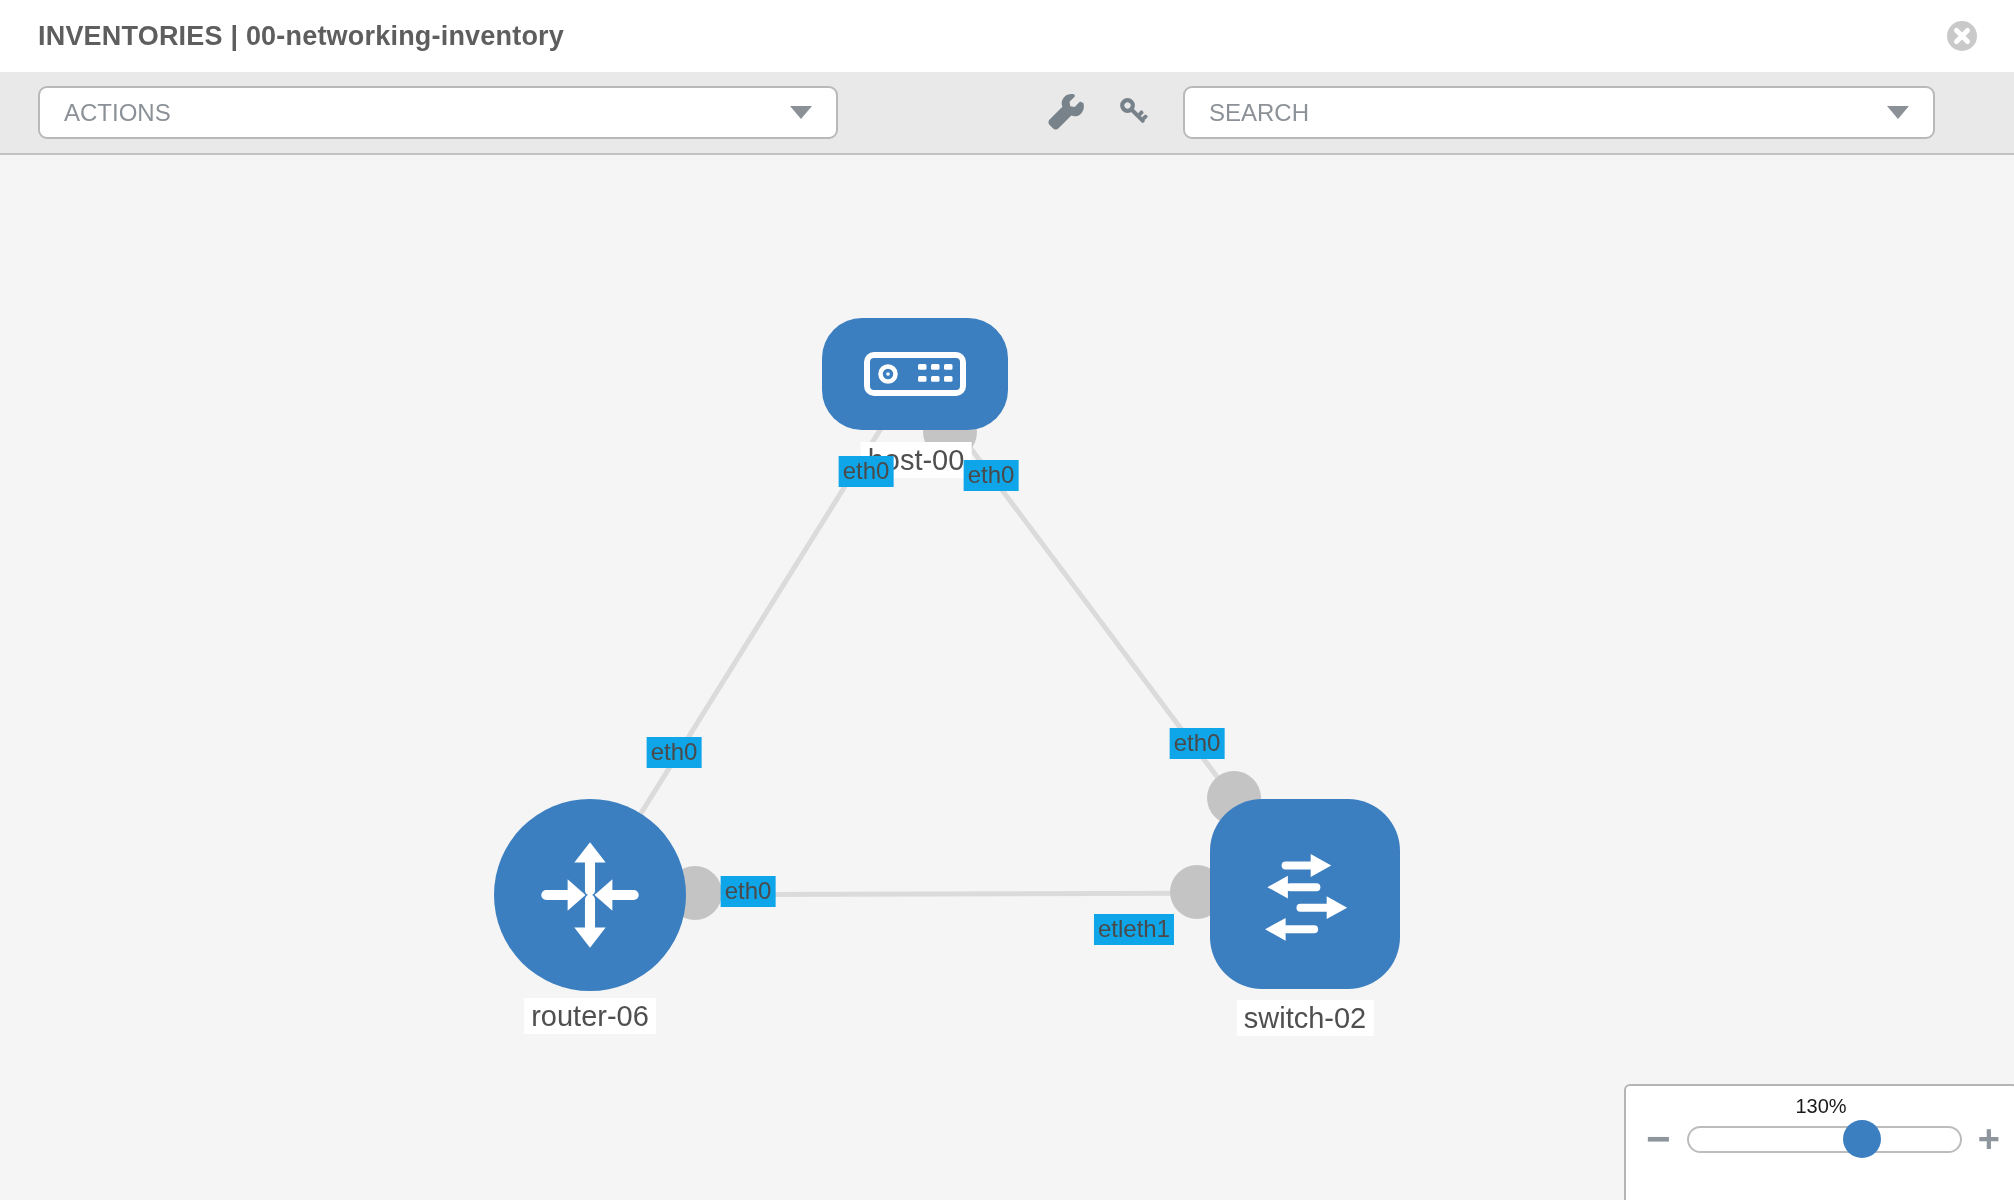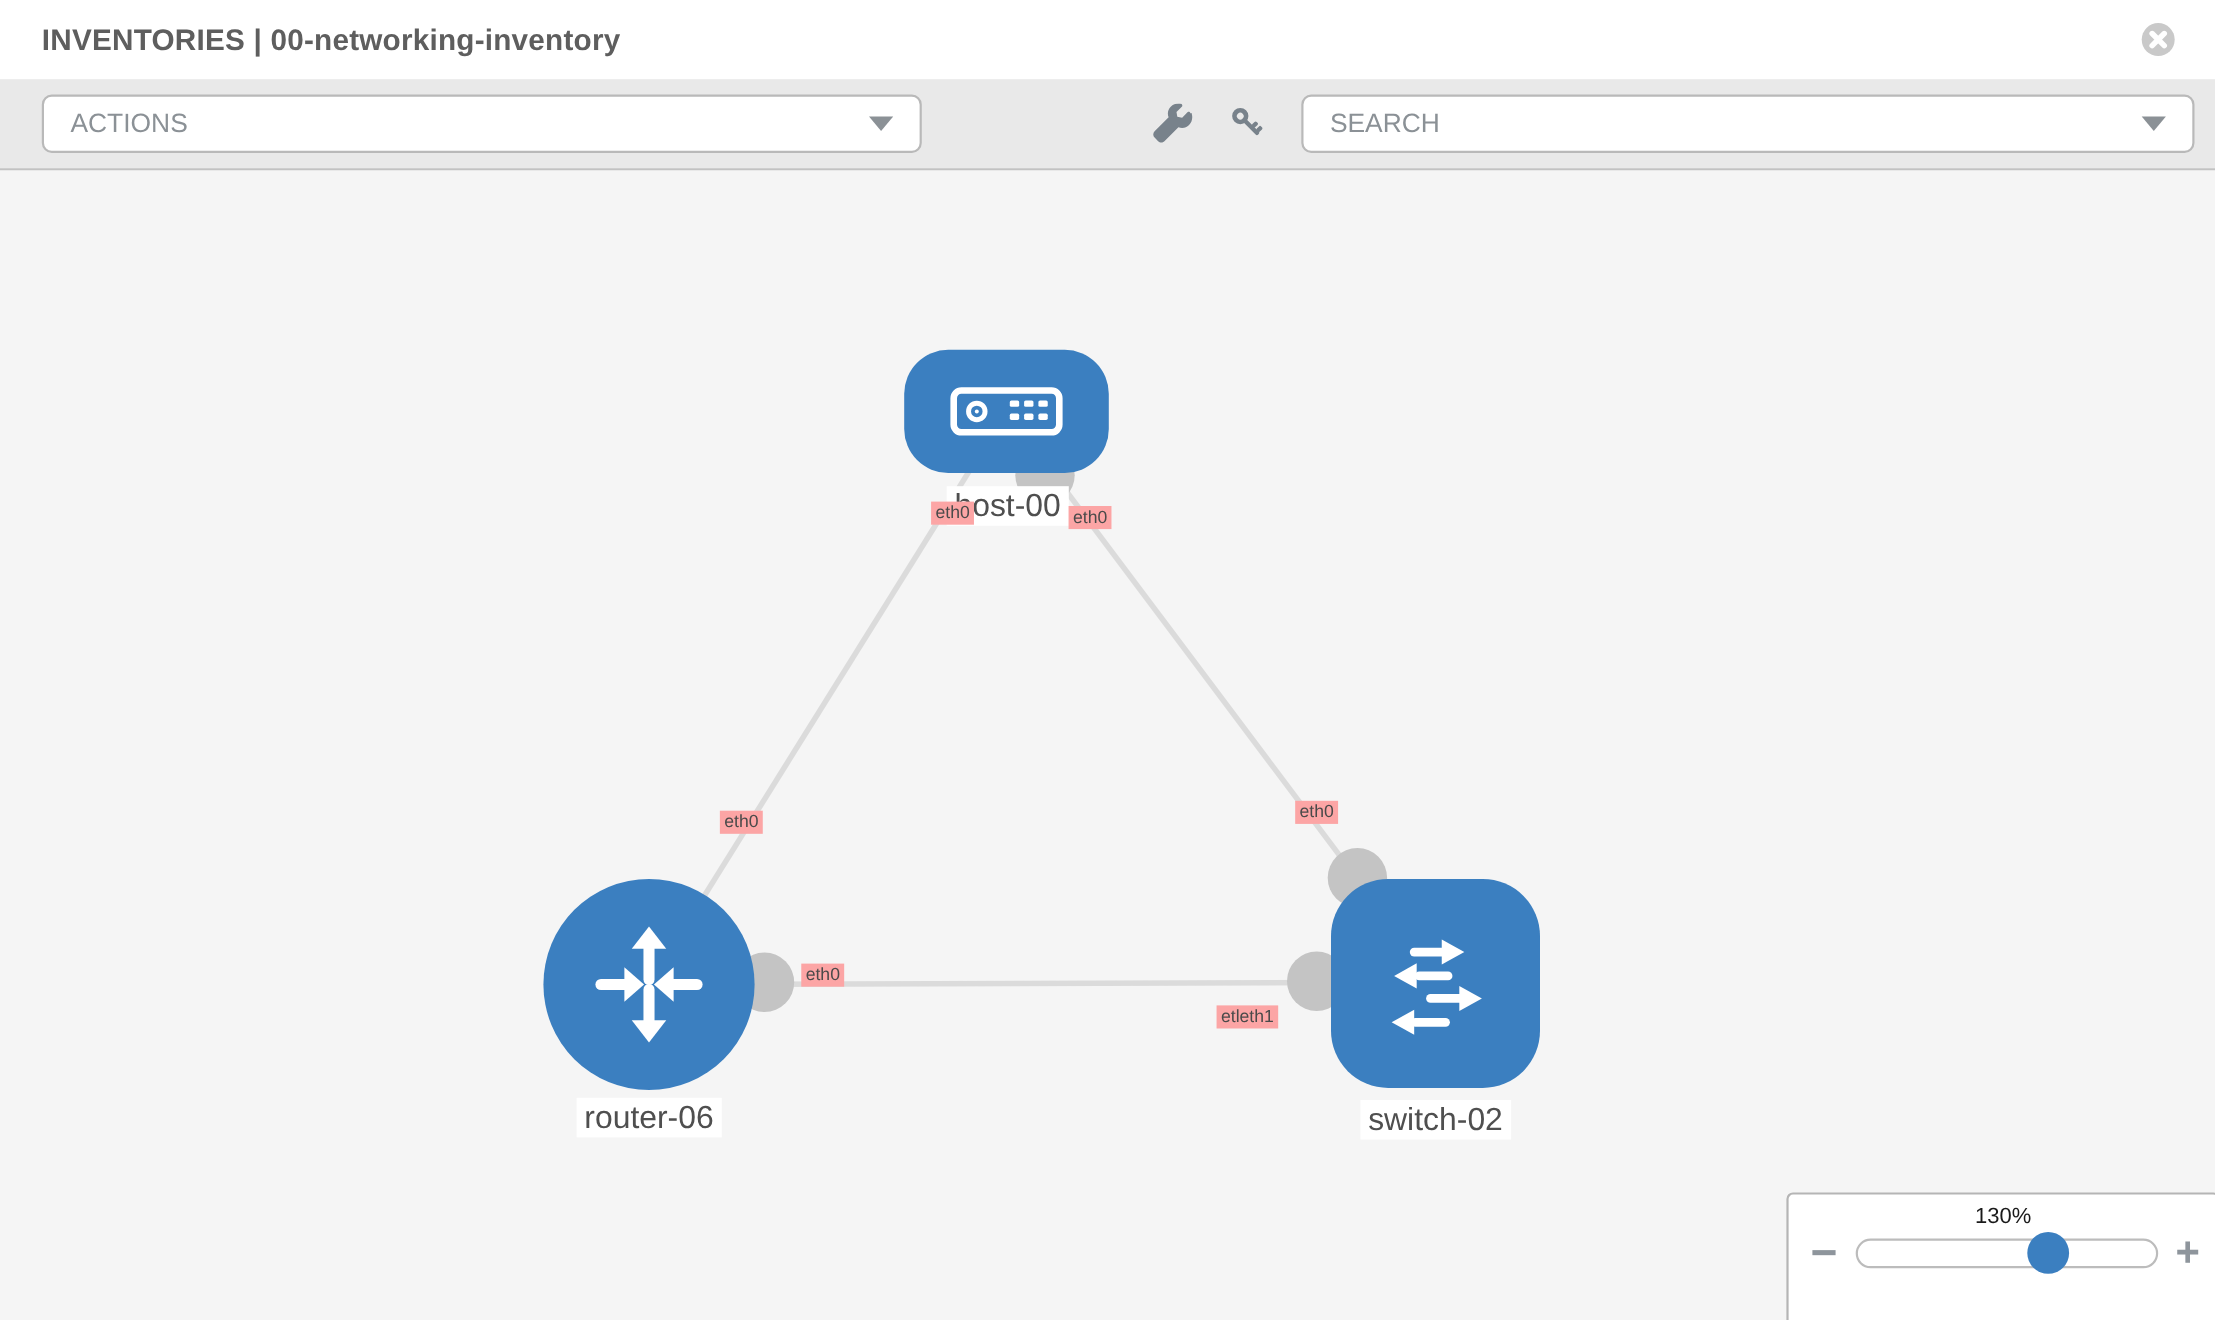"SEARCH" .dd-search { width: 812px -> 752px }
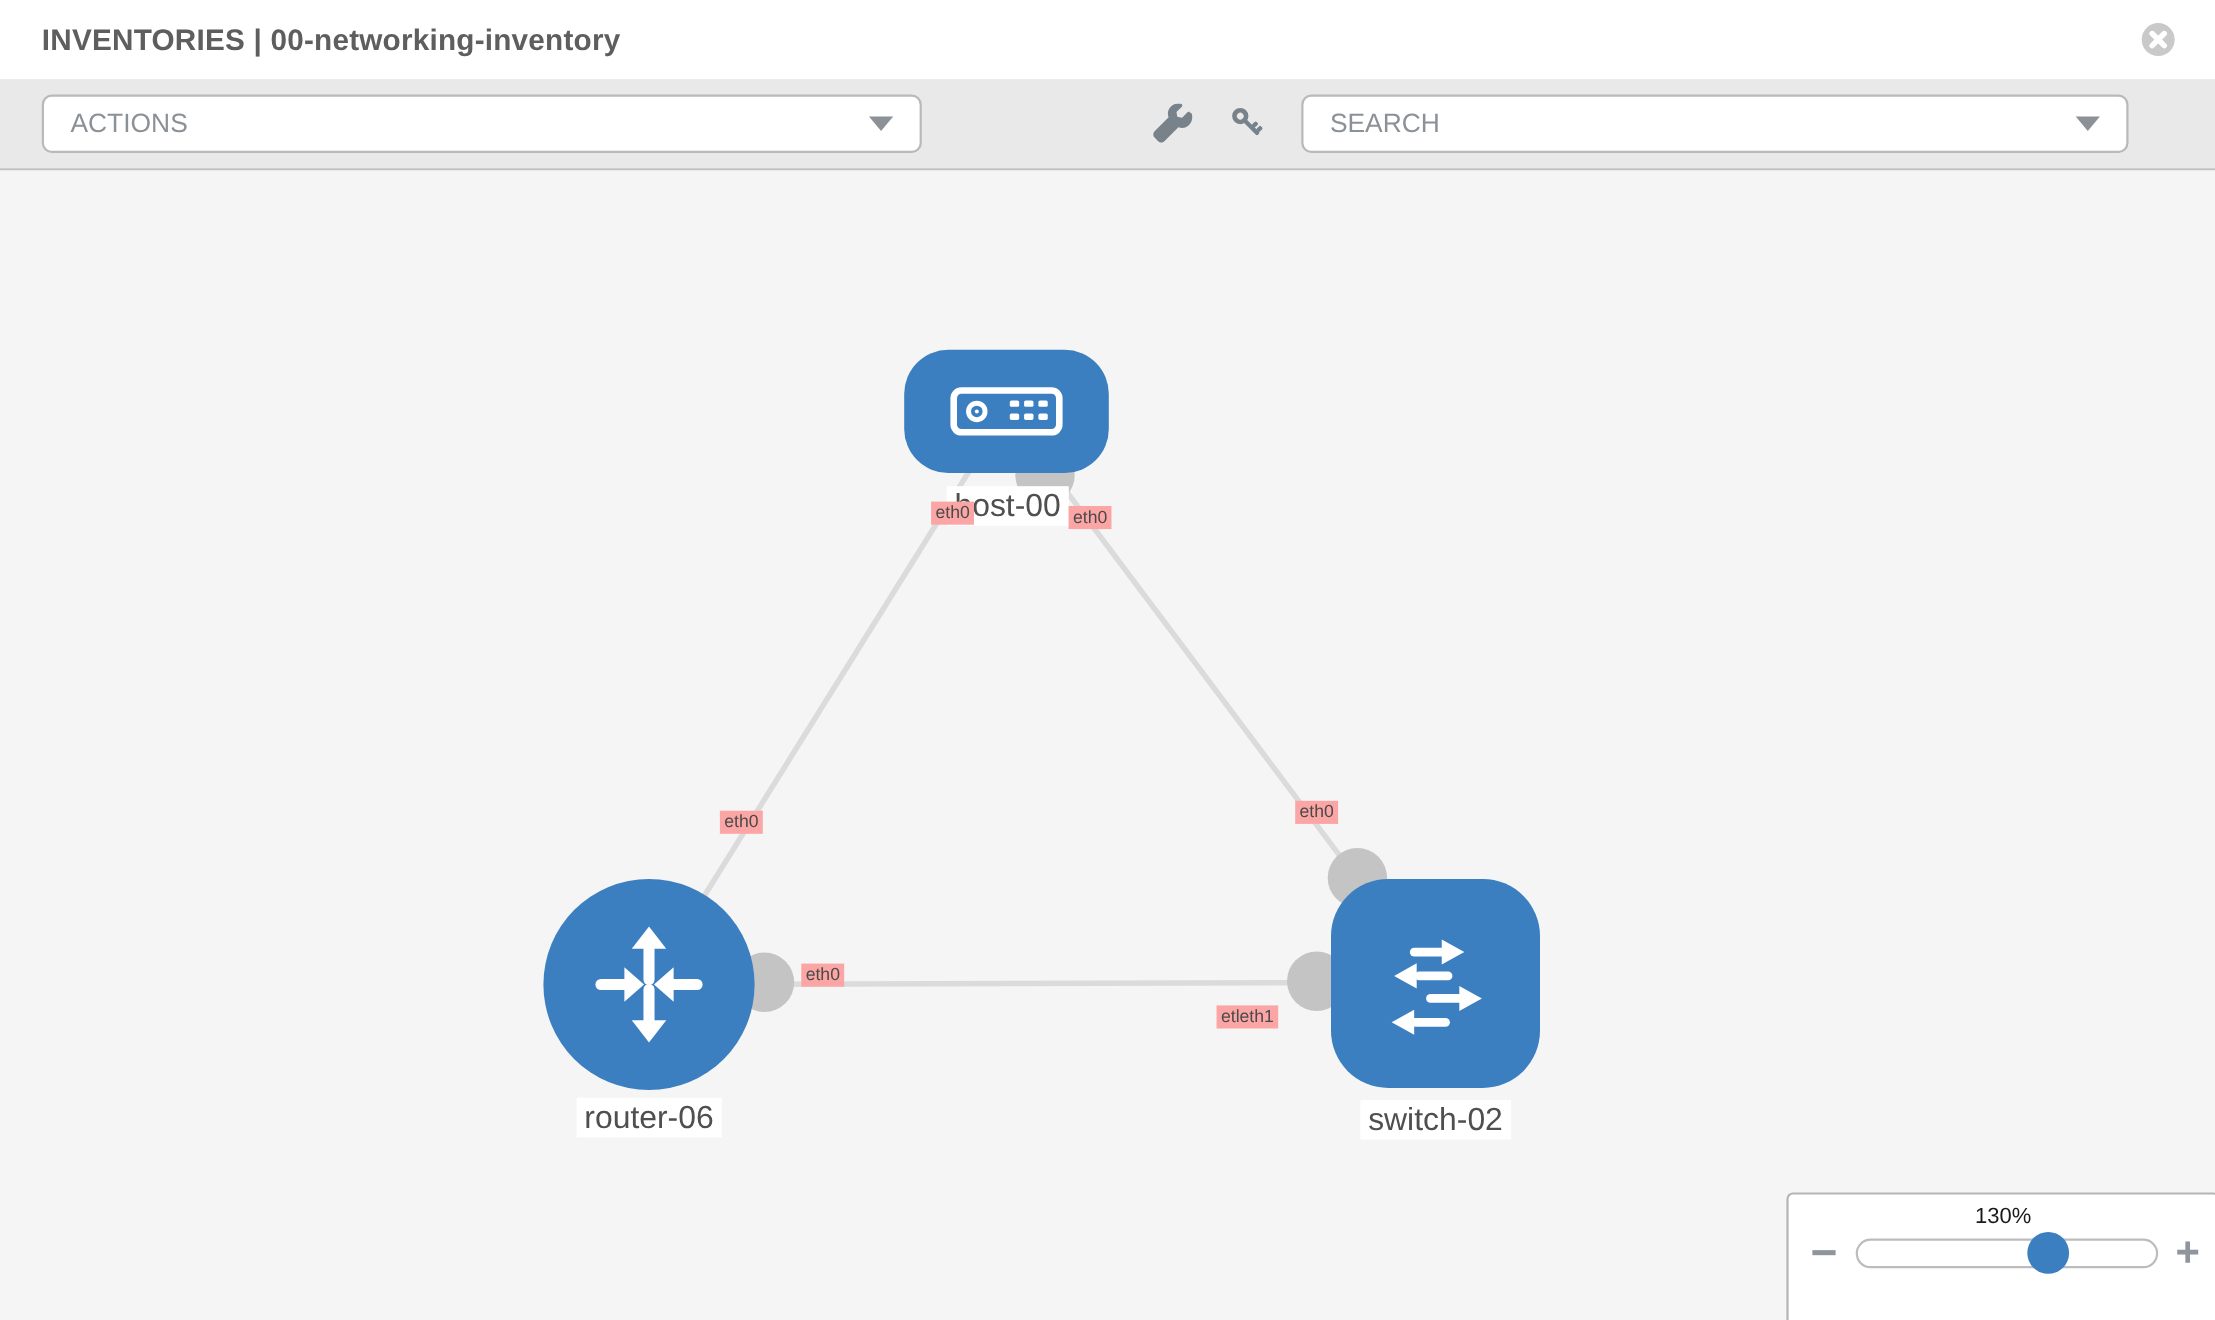"eth0" .ilabel { background: #fca5a5 -> #0ea5e9; font-size: 16px -> 24px }
